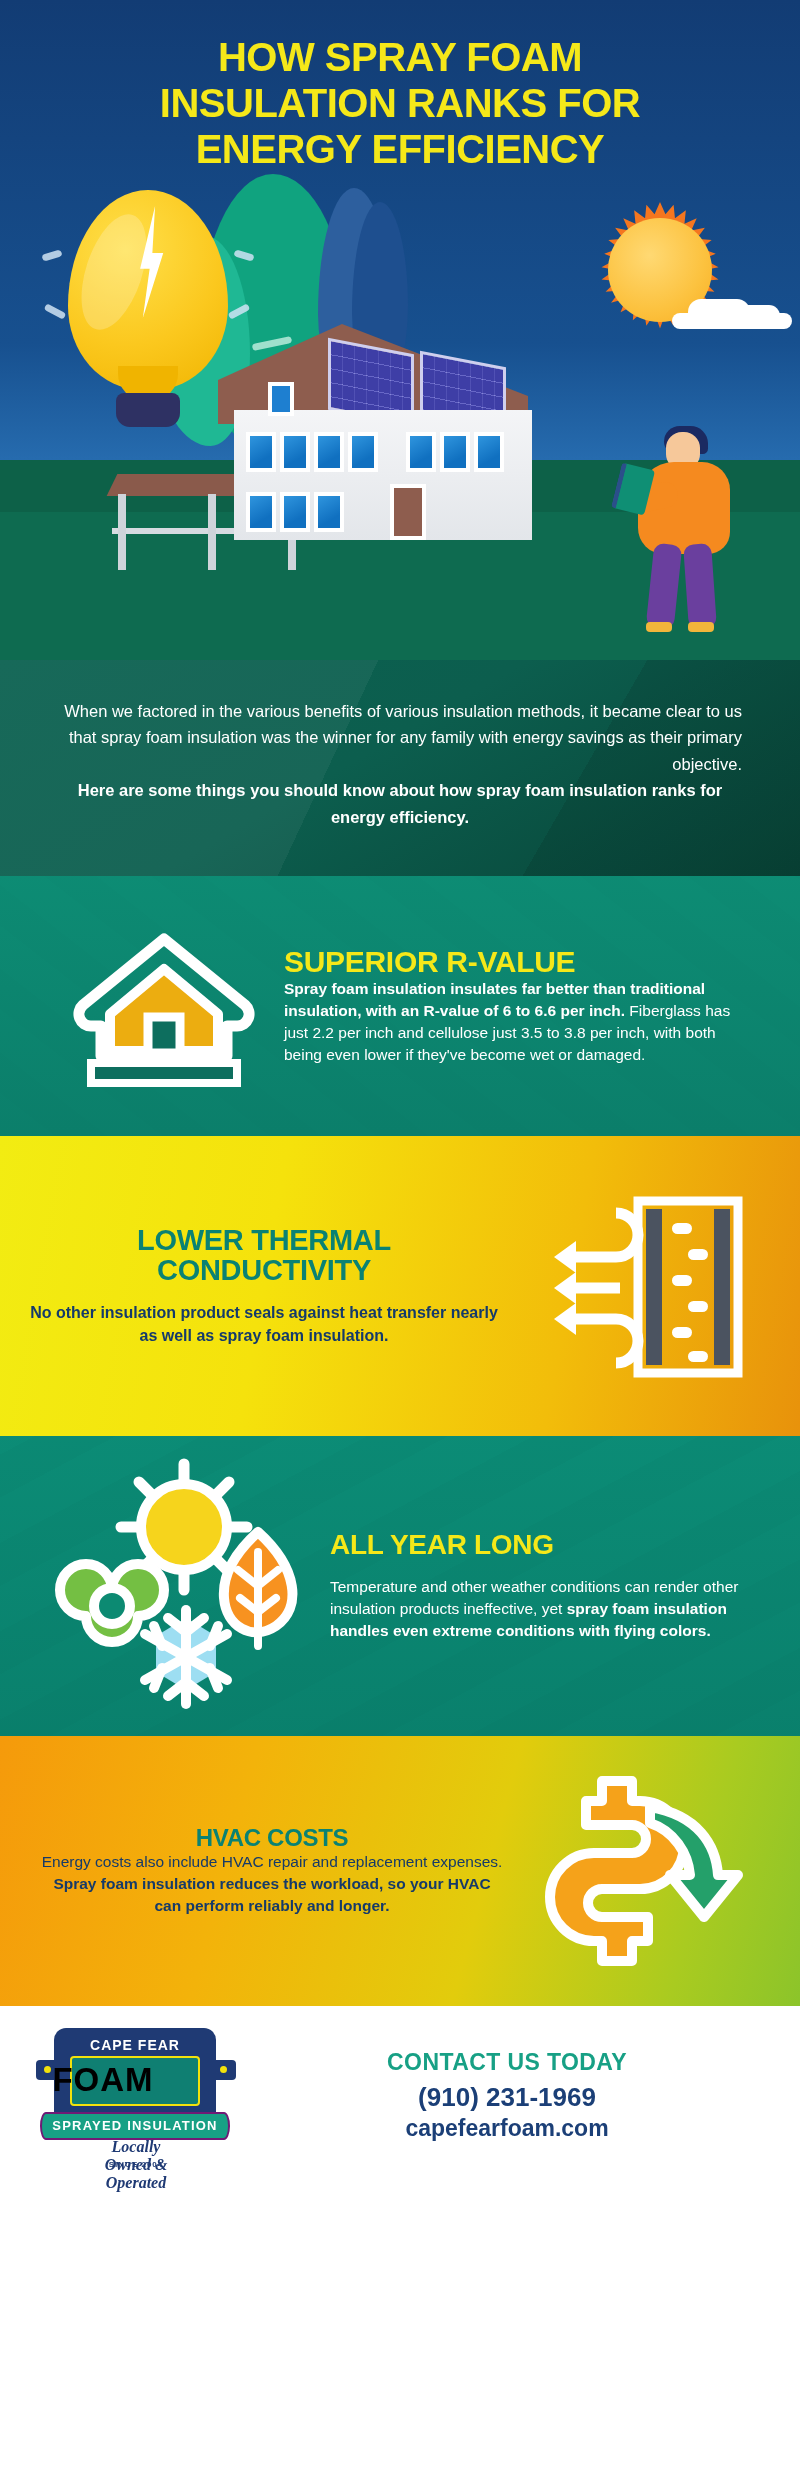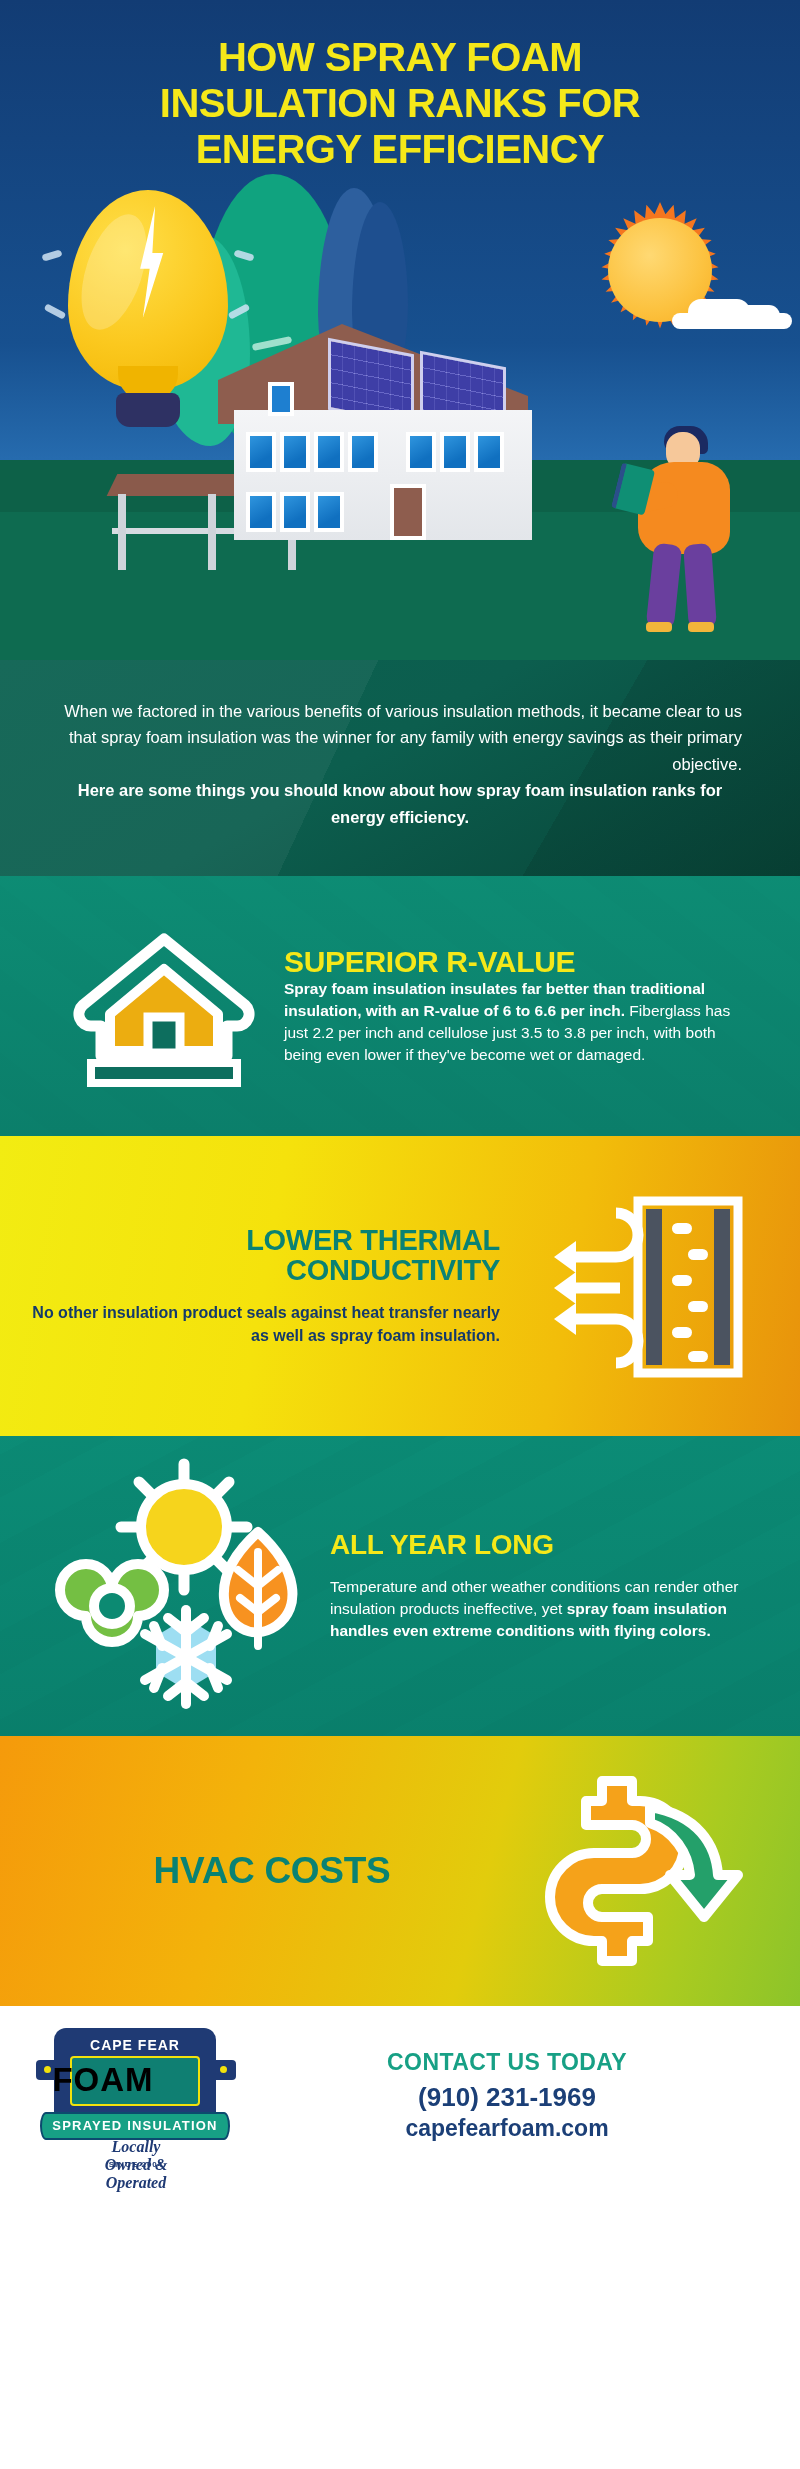"LOWER THERMAL" .sec-thermal .txt { text-align: right -> center }
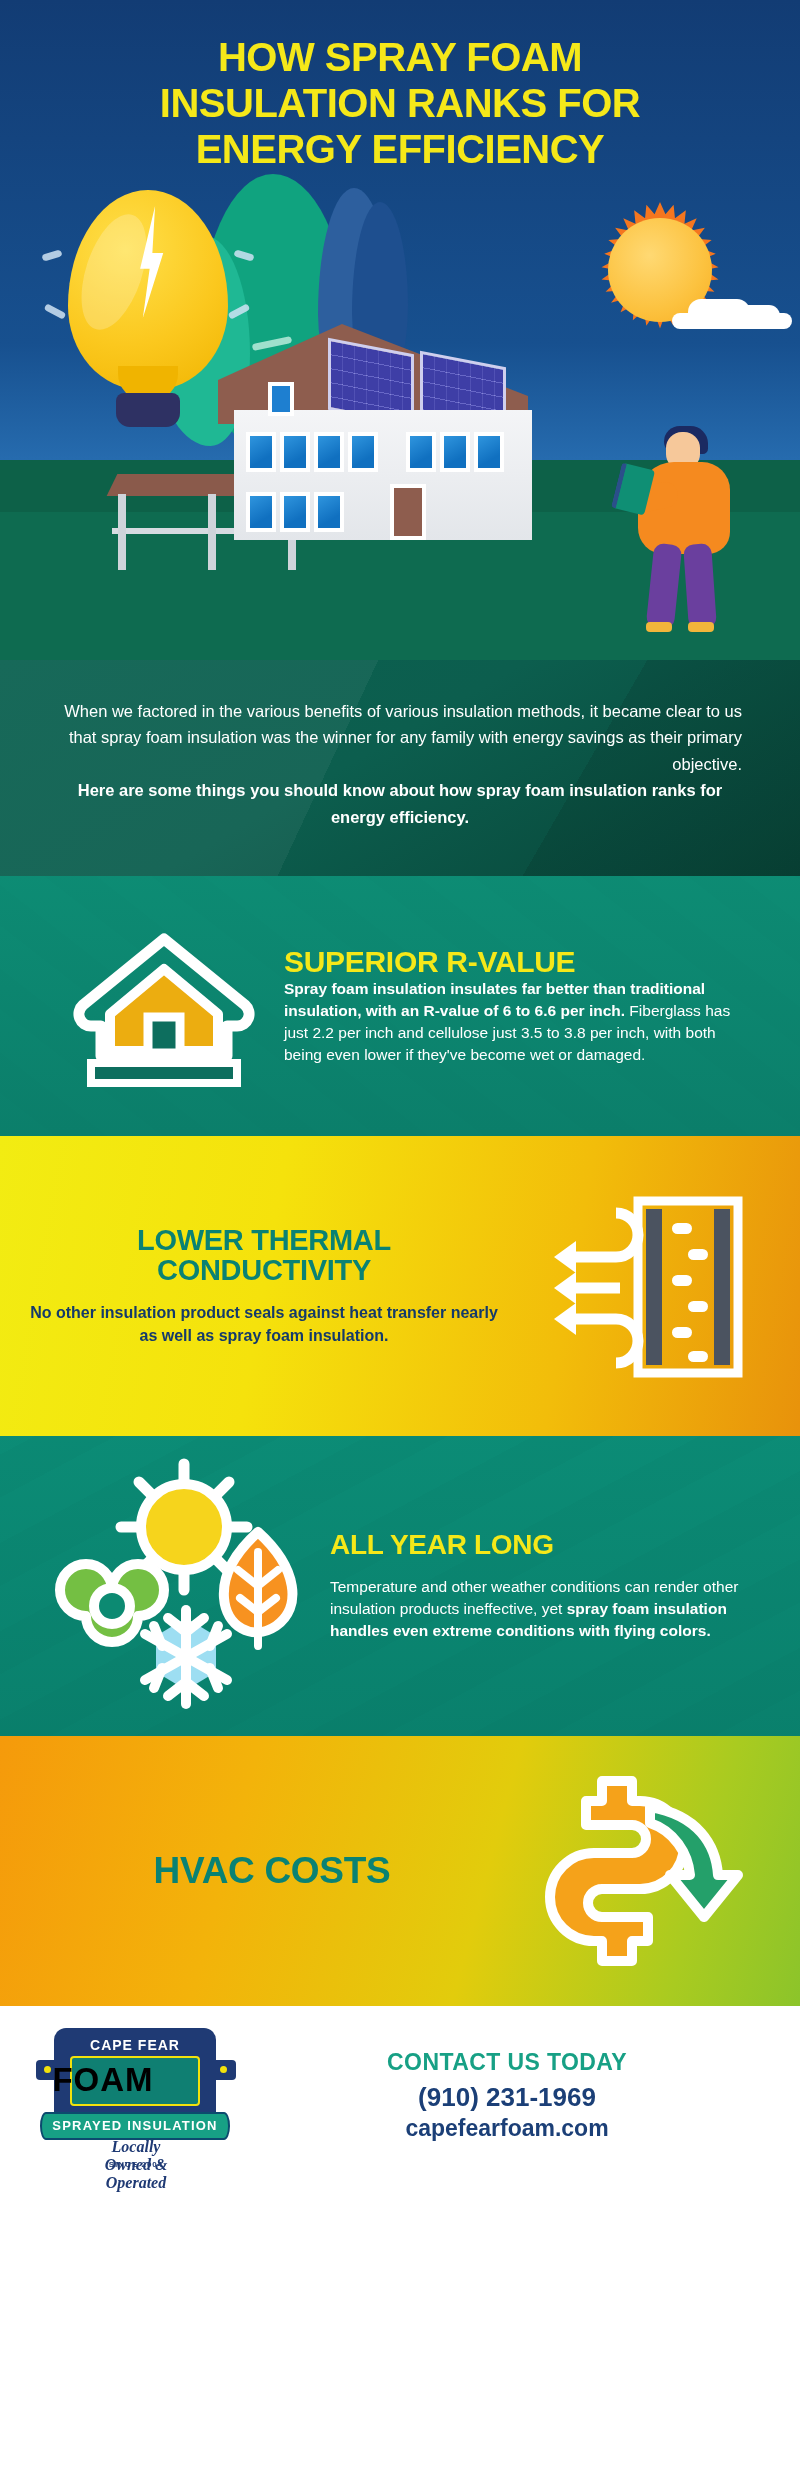"HVAC COSTS" .sec-hvac h2 { font-size: 37px -> 24px }
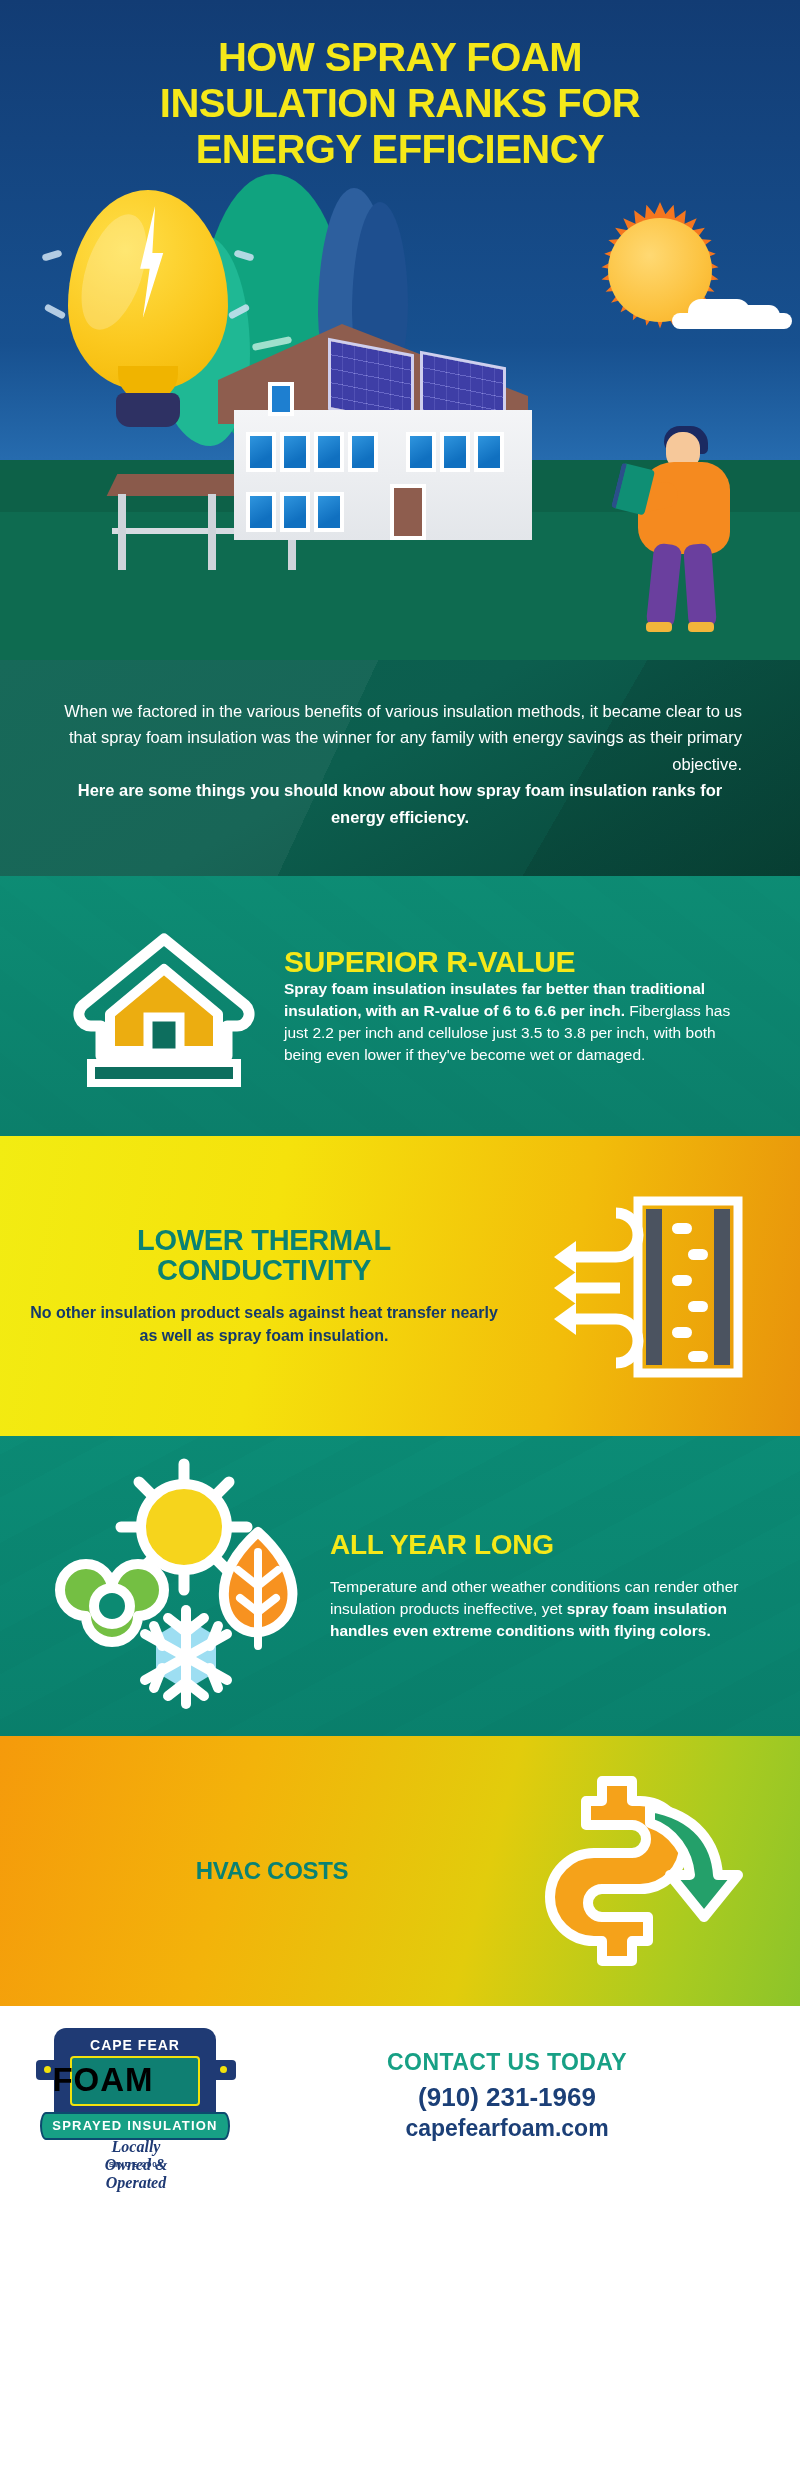"Energy costs also include HVAC" p { html: none -> <p><span>Energy costs also include HVAC repair and replacement expenses. </span><b>Spray foam insulation reduces the workload, so your HVAC can perform reliably and longer.</b></p> }
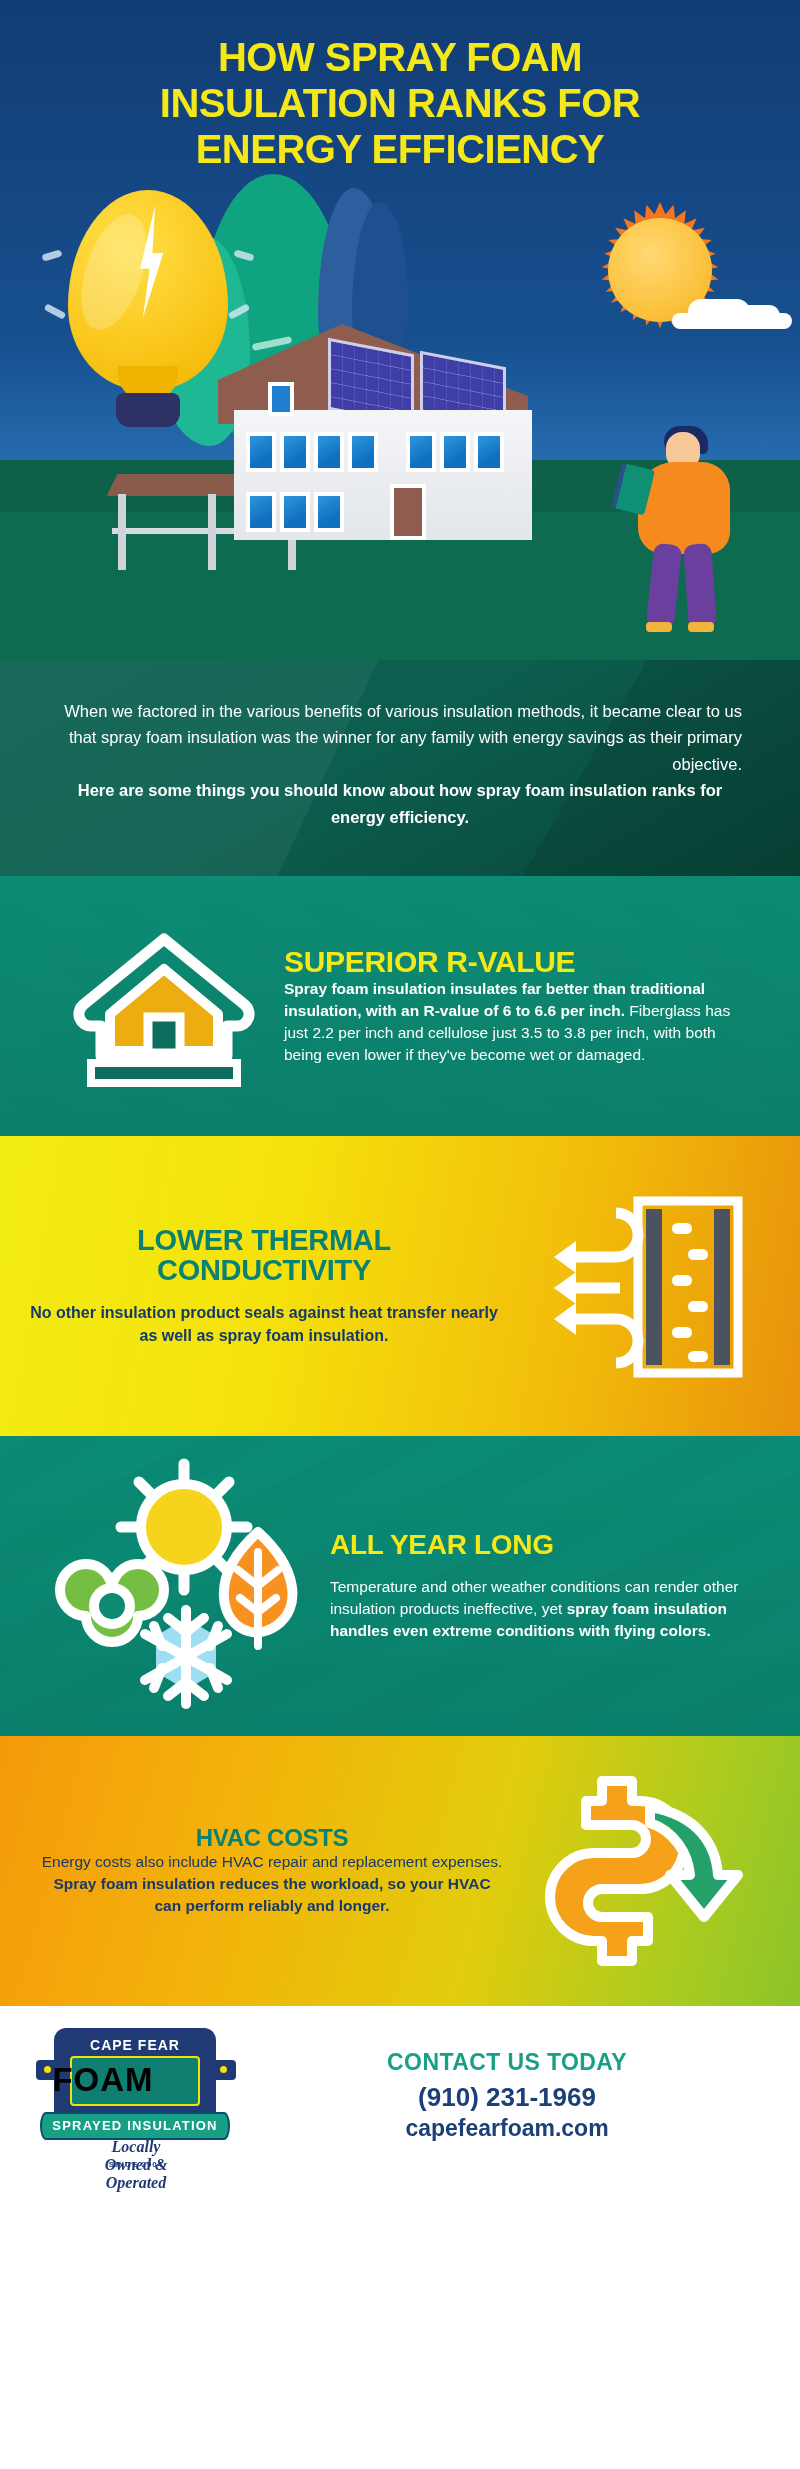"SPRAYED INSULATION" .lg-banner { border: 2px solid #0c4a6e -> 2px solid #701a75 }
